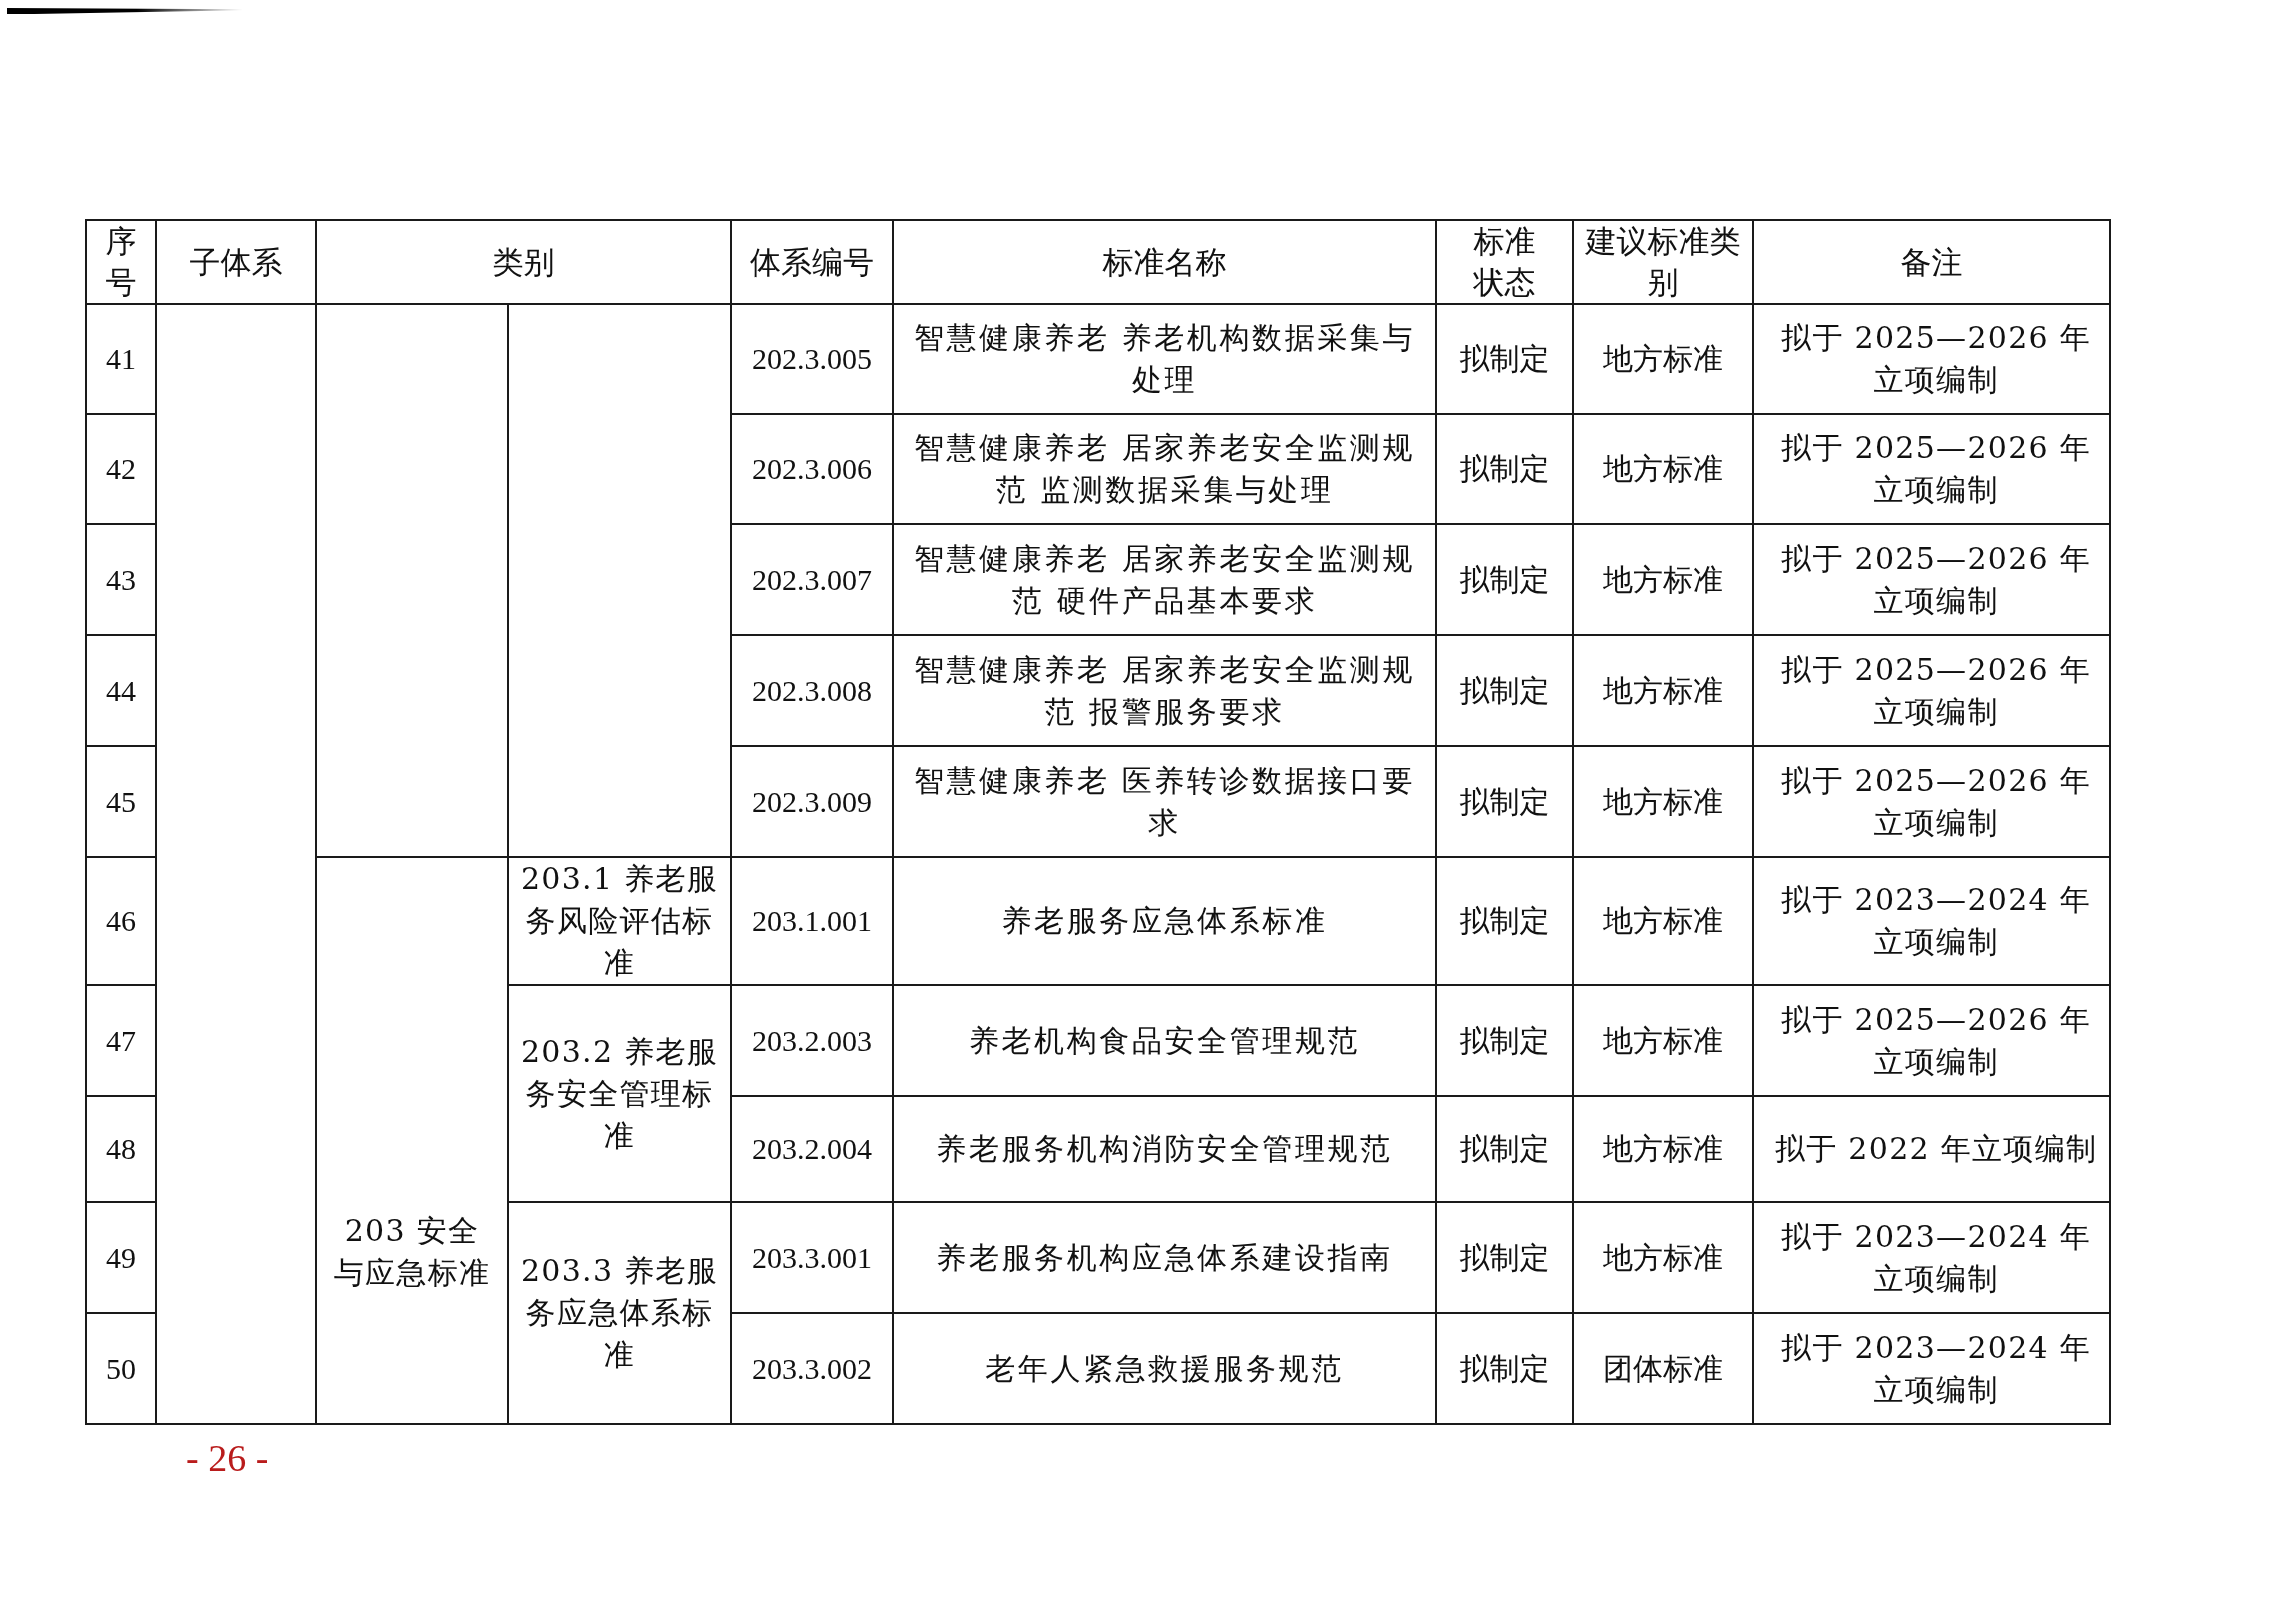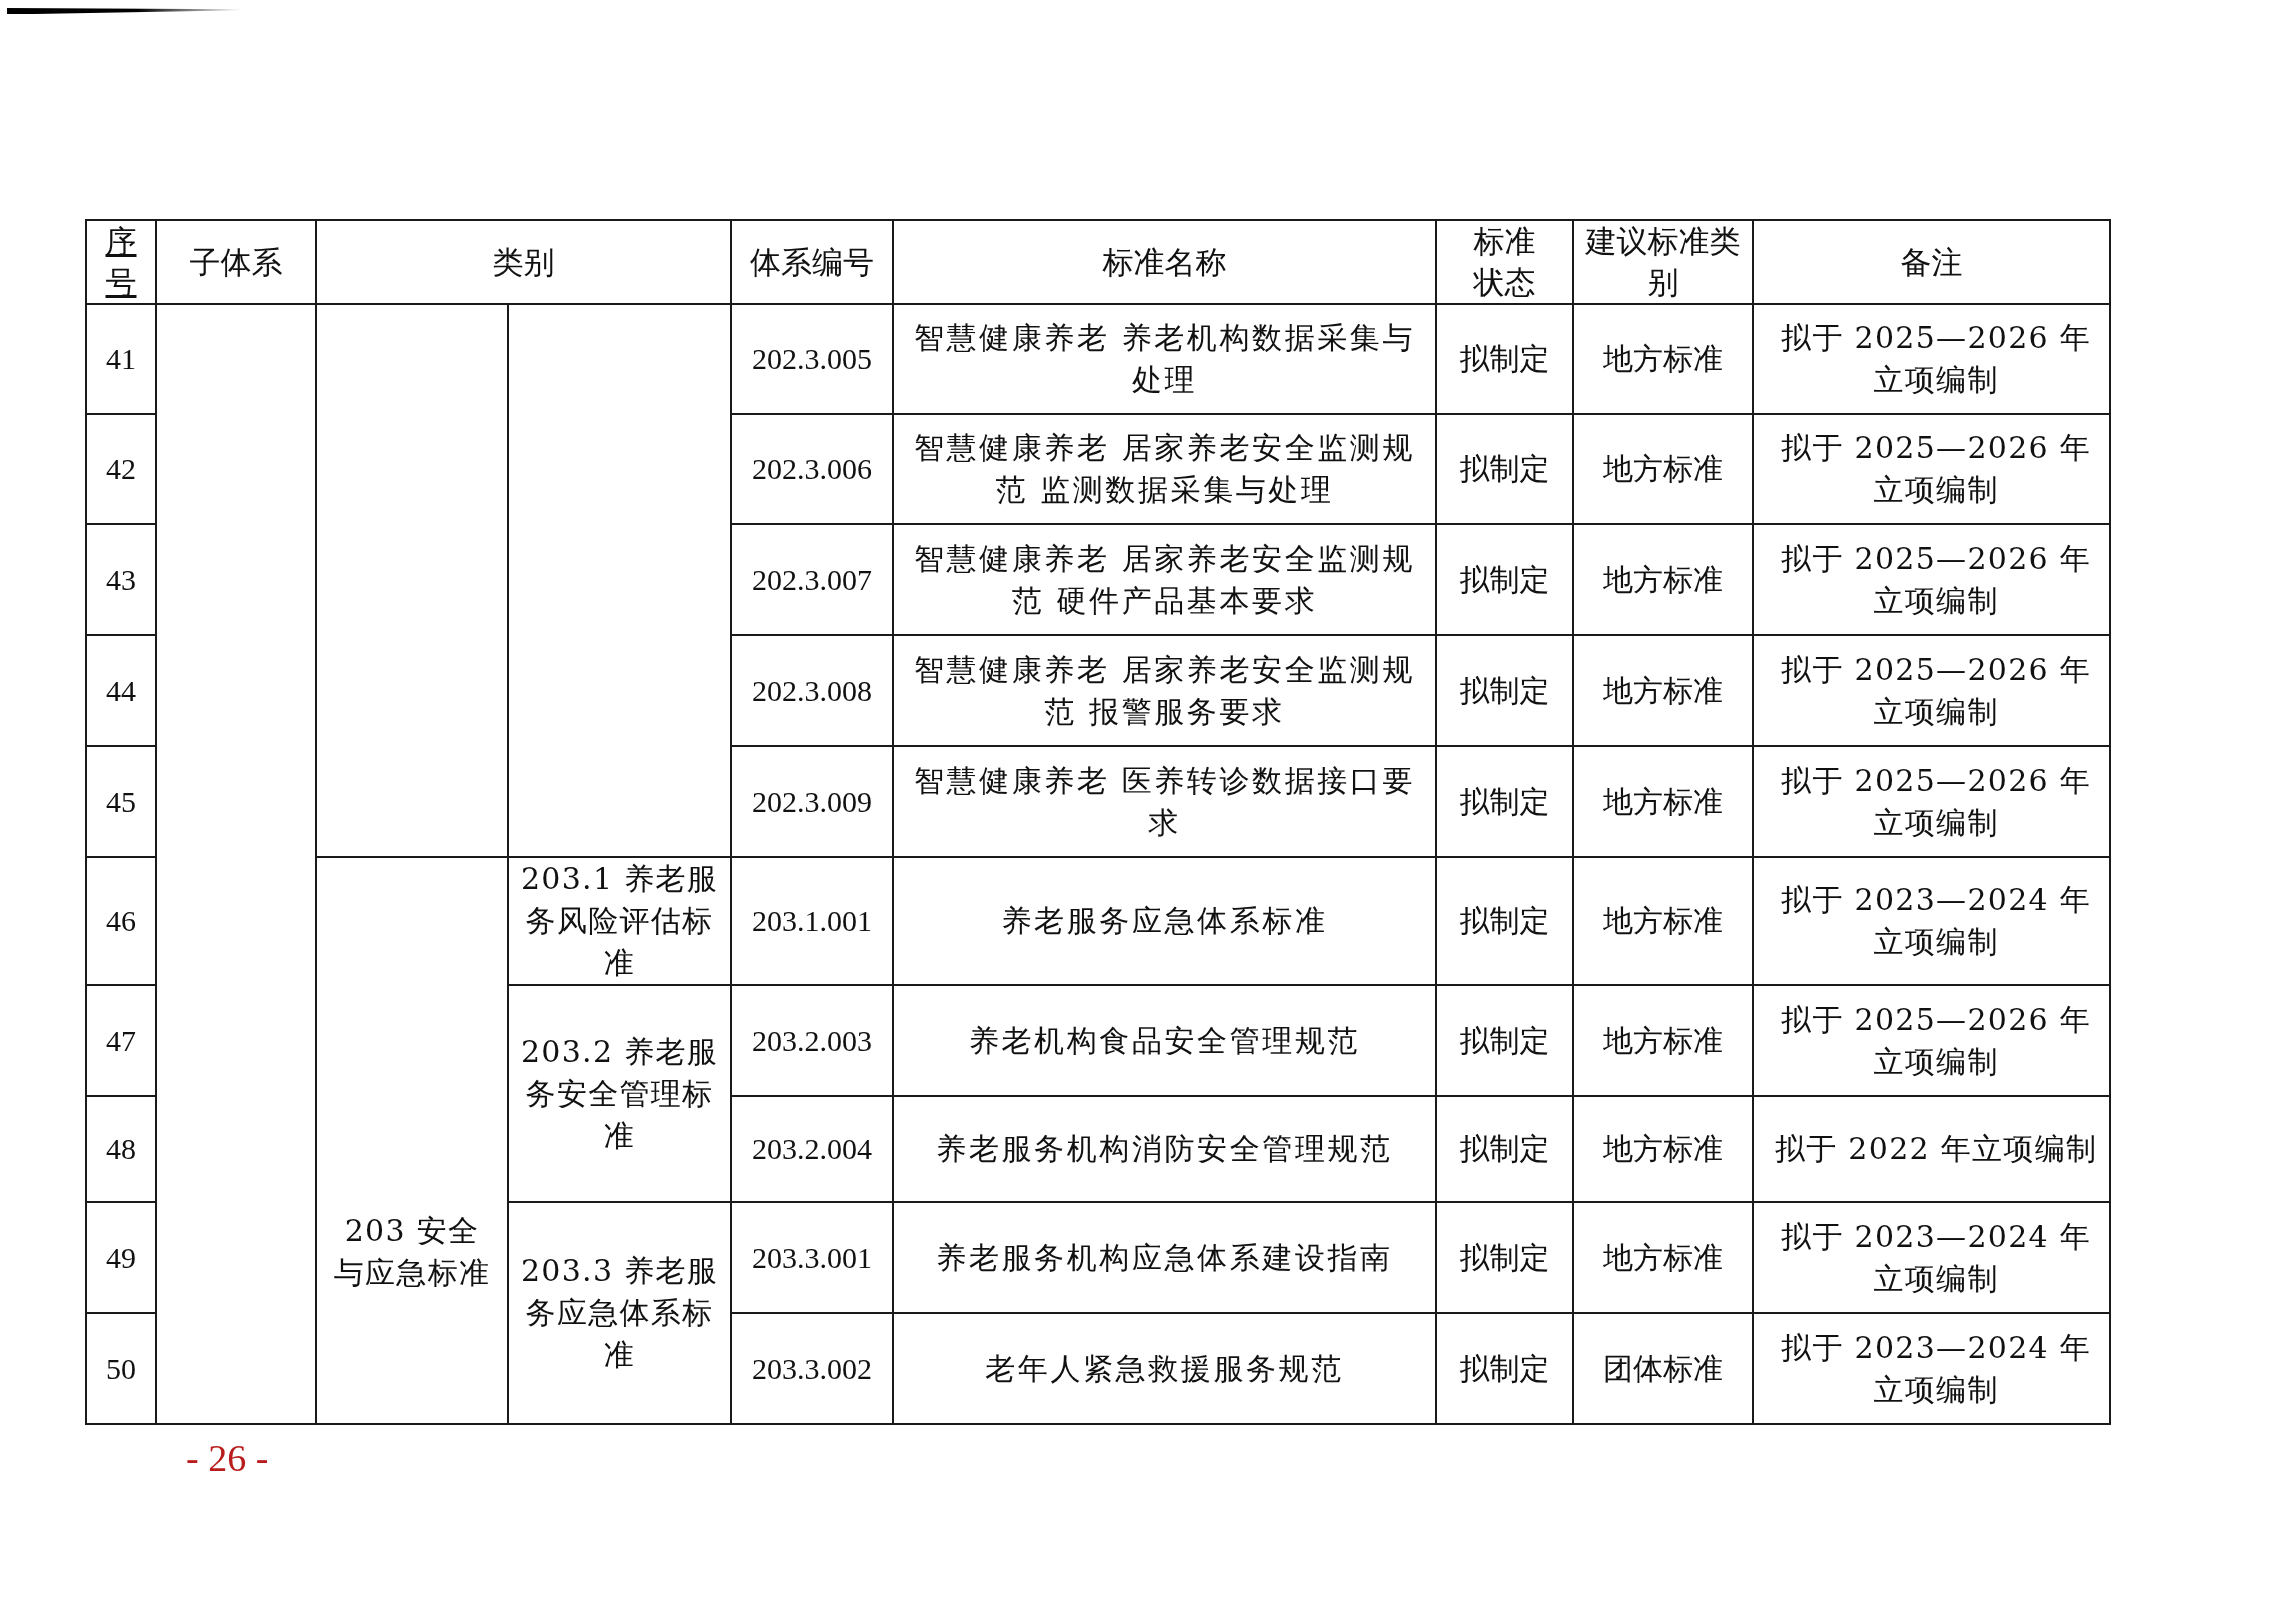"序号" th { text-decoration: underline -> none }
